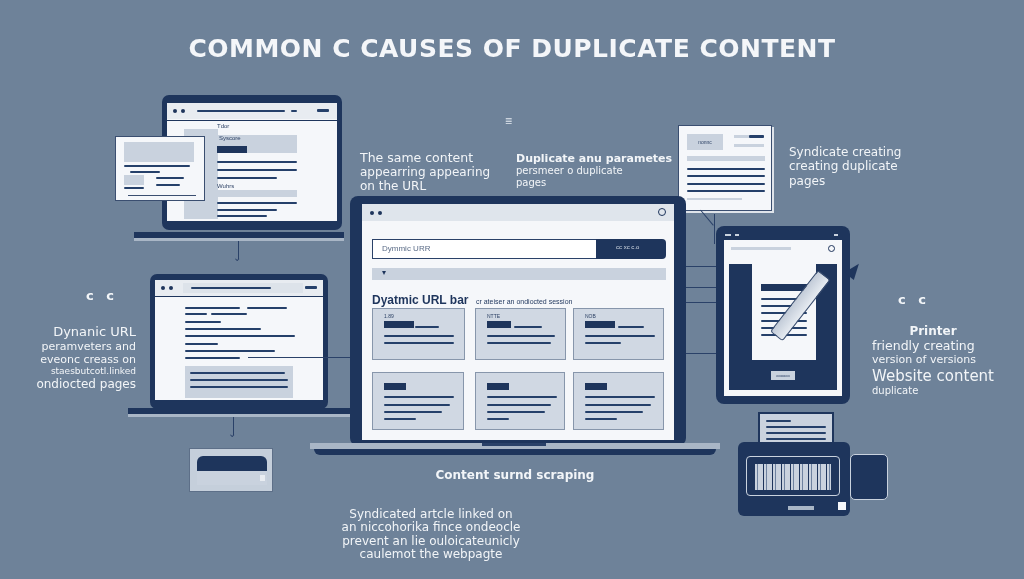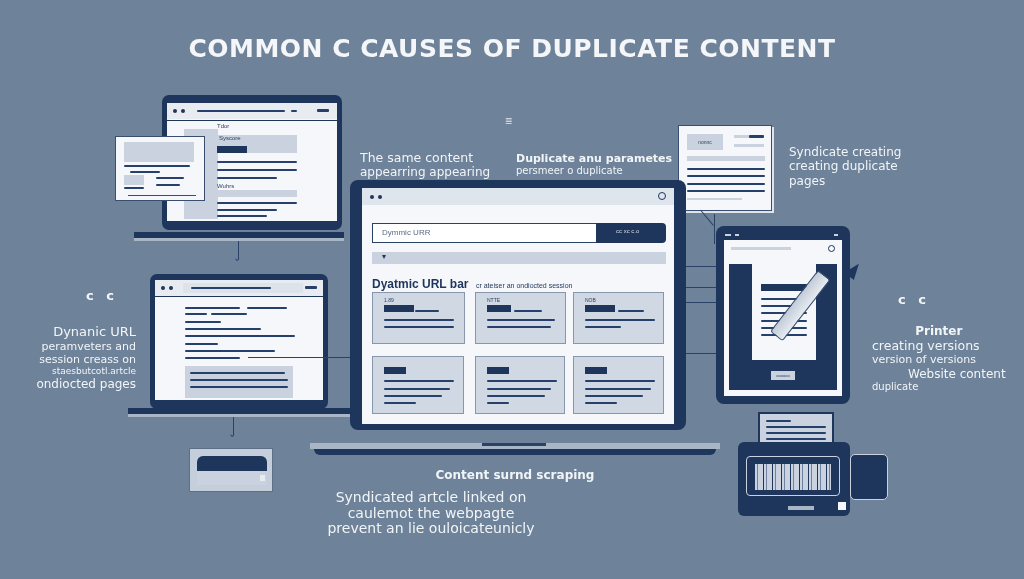"Dymmic URR" div.abs { top: 180px -> 196px }
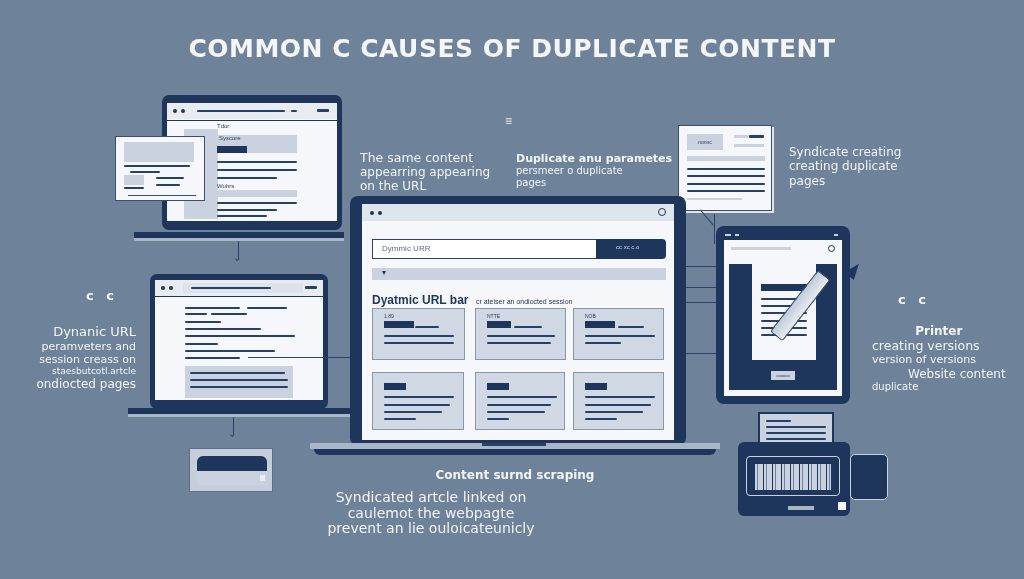"creating versions" div { text: creating versions -> friendly creating }
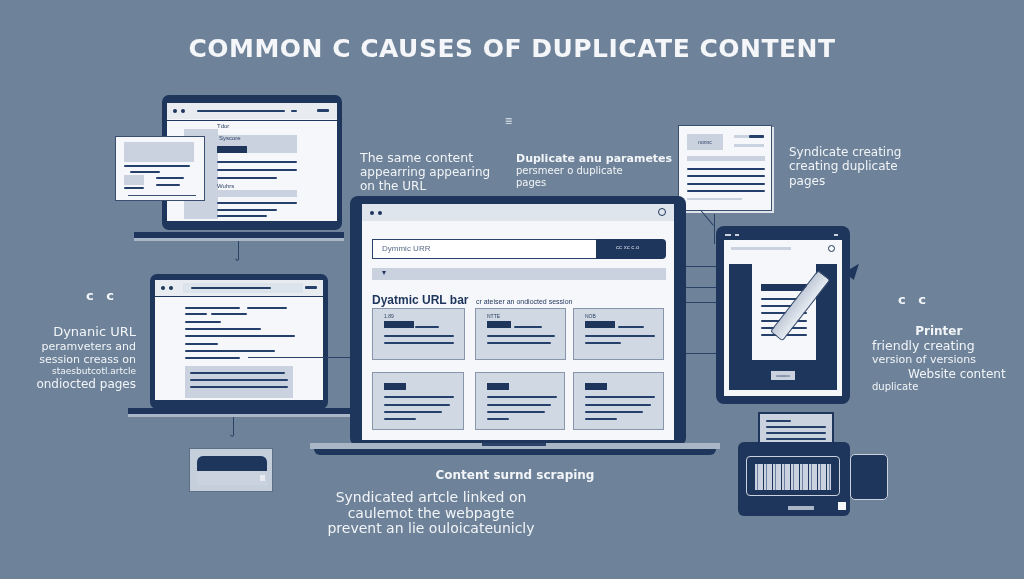"session creass on" div { text: session -> eveonc }
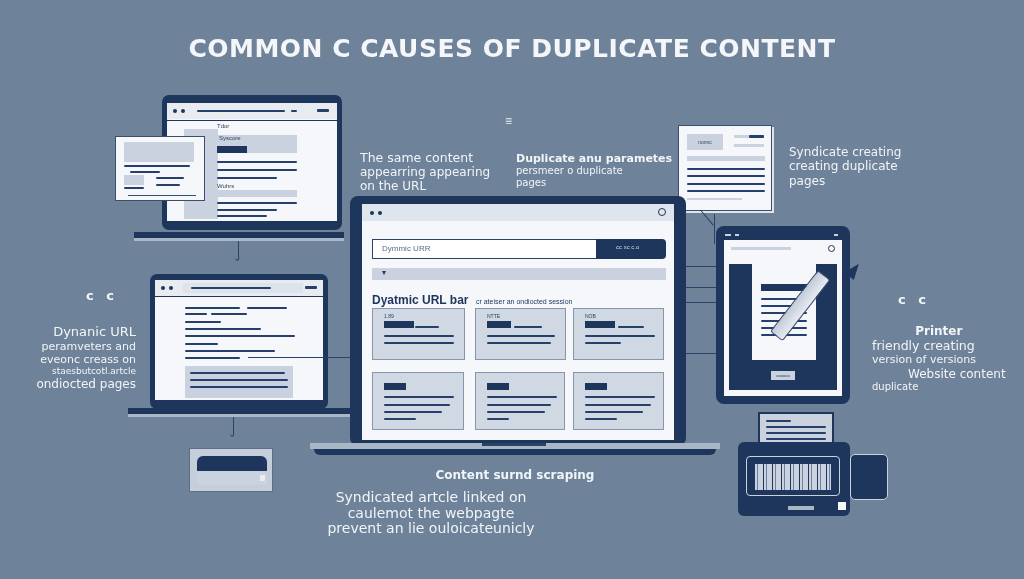"staesbutcotl.artcle" div { text: staesbutcotl.artcle -> staesbutcotl.linked }
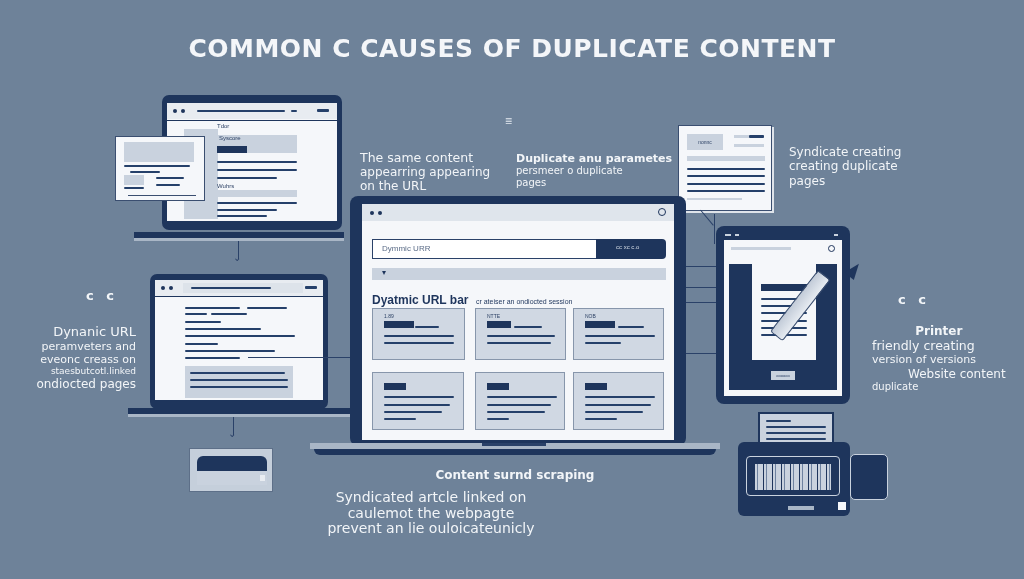"Website content" div { font-size: 12px -> 15px; margin-left: 36px -> none }
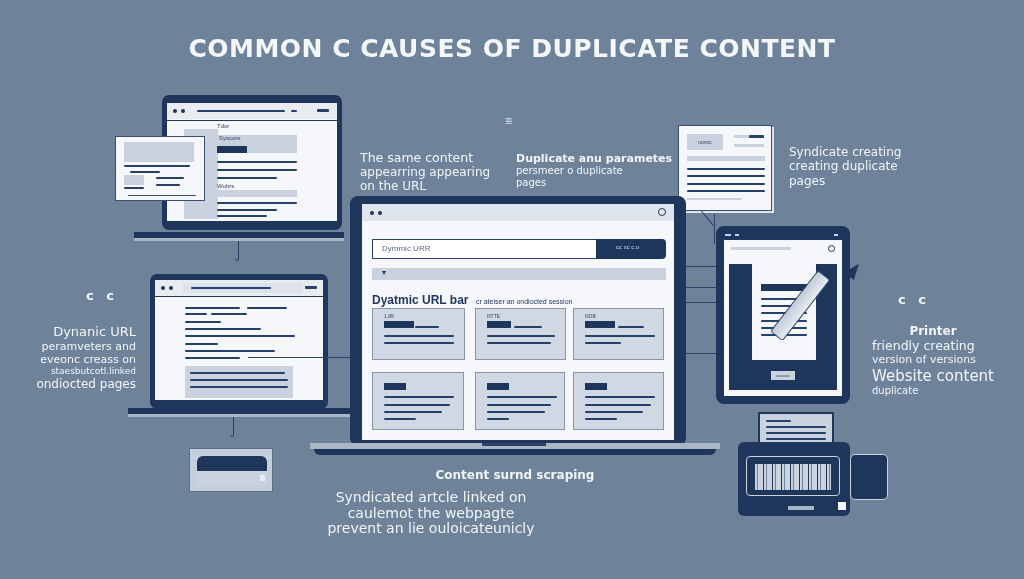"Syndicated artcle linked on" div.txt { font-size: 14px -> 12px; top: 490px -> 508px }
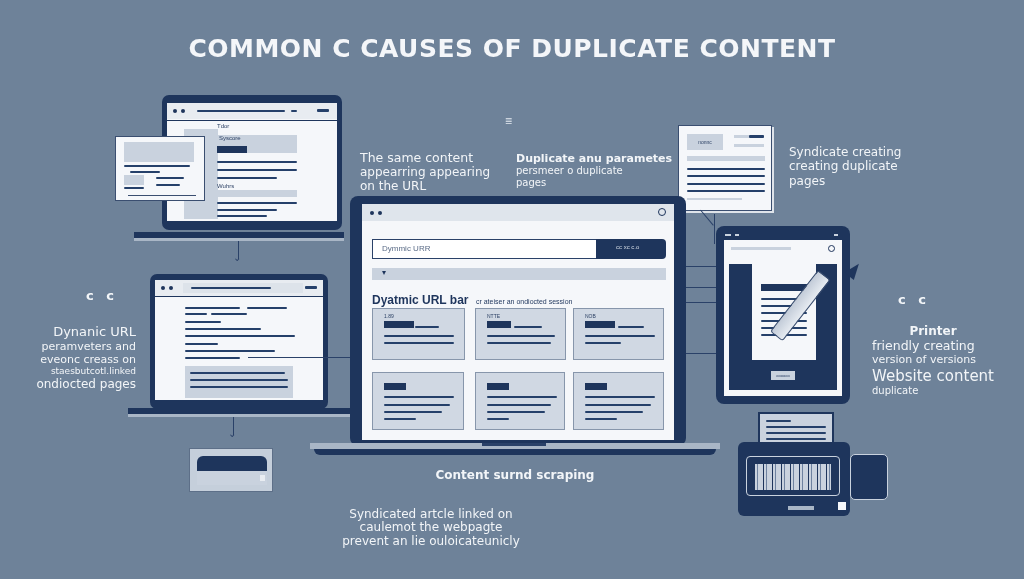"an niccohorika fince ondeocle" div { html: none -> <div>an niccohorika fince ondeocle</div> }
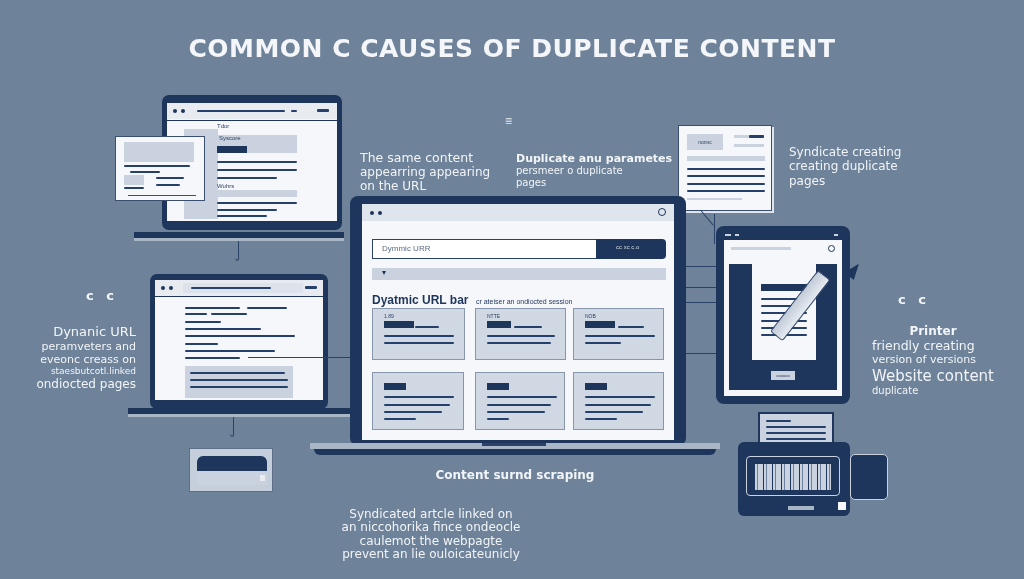"caulemot the webpagte" div { order: before "prevent an lie ouloicateunicly" -> after "prevent an lie ouloicateunicly" }
